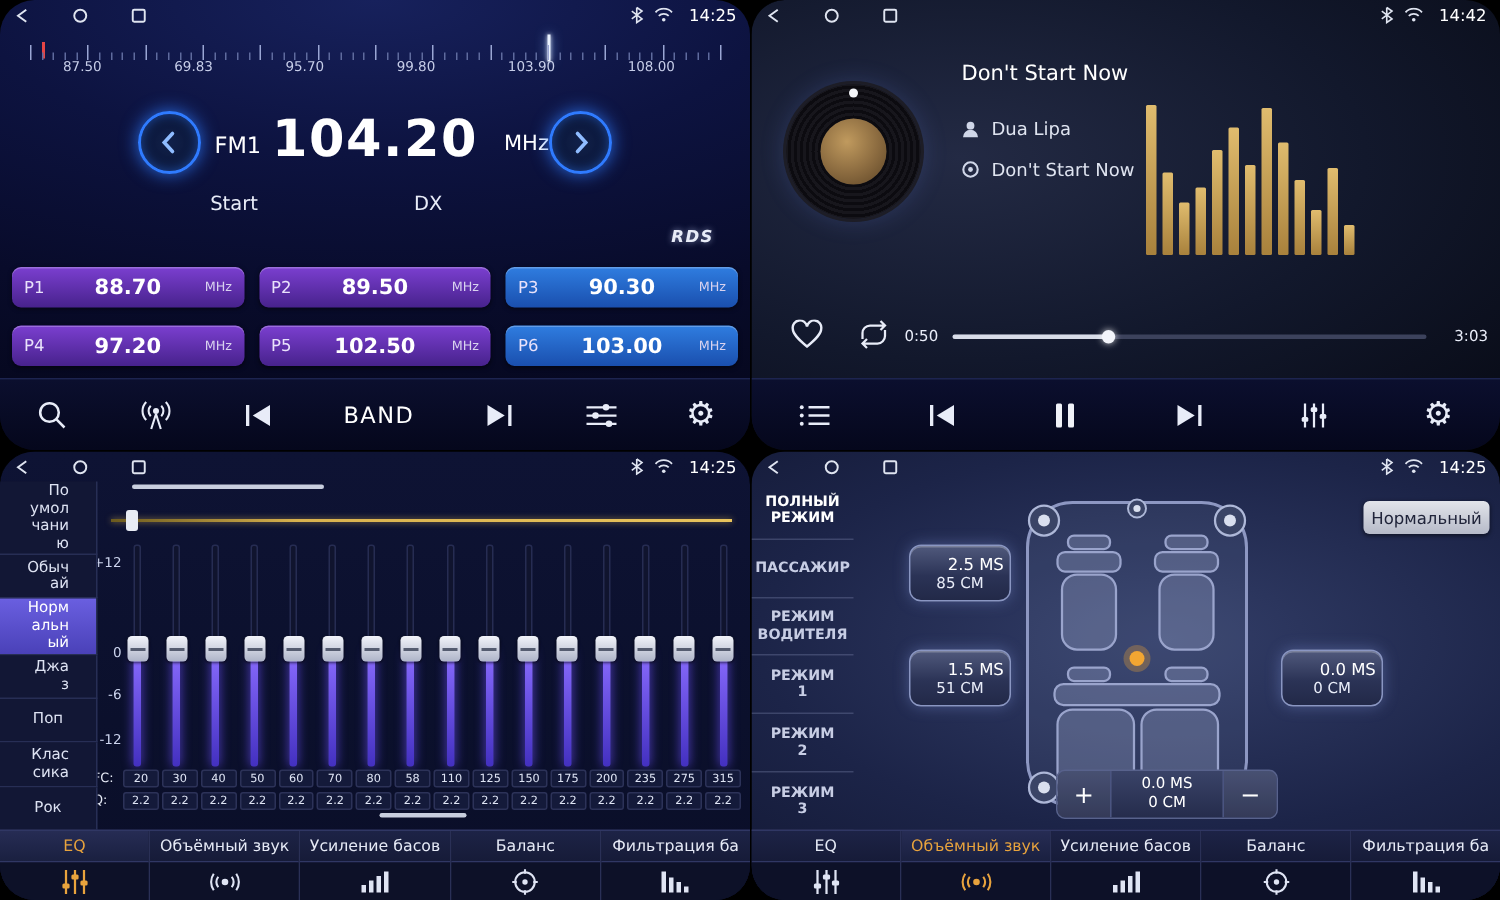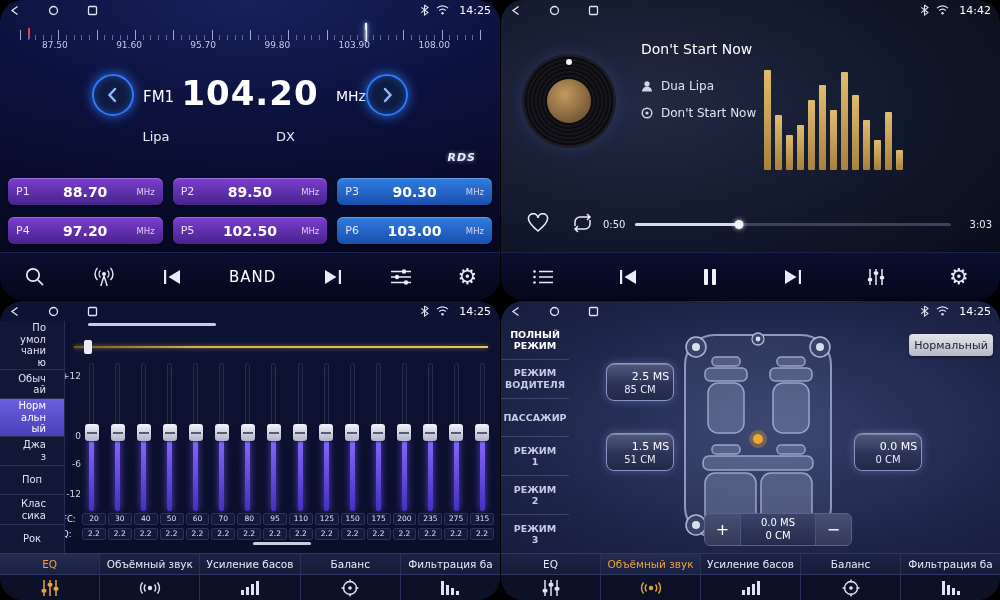"91.60" span.scale-label { text: 91.60 -> 69.83 }
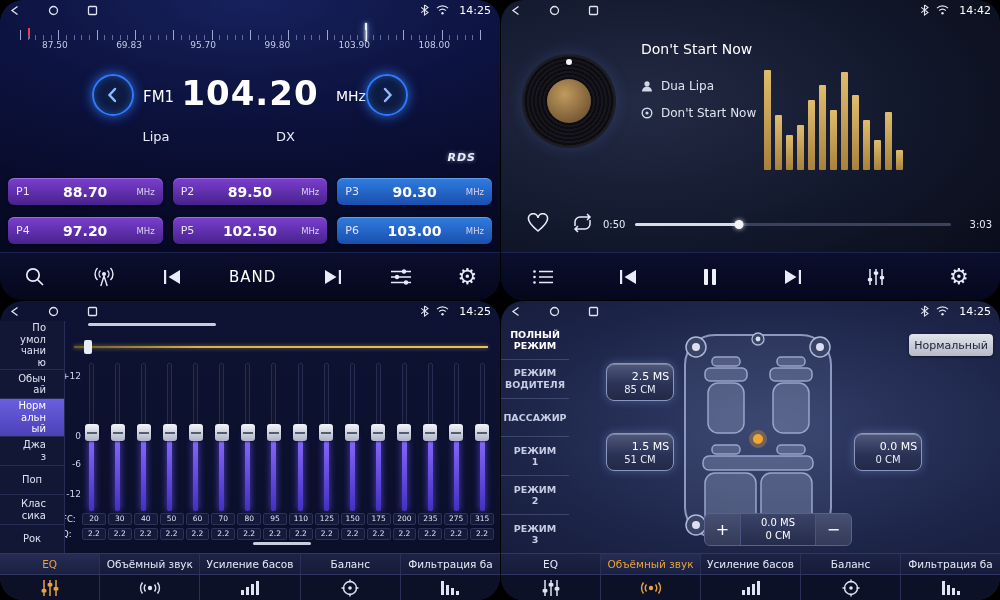"Lipa" div.station-name { text: Lipa -> Start }
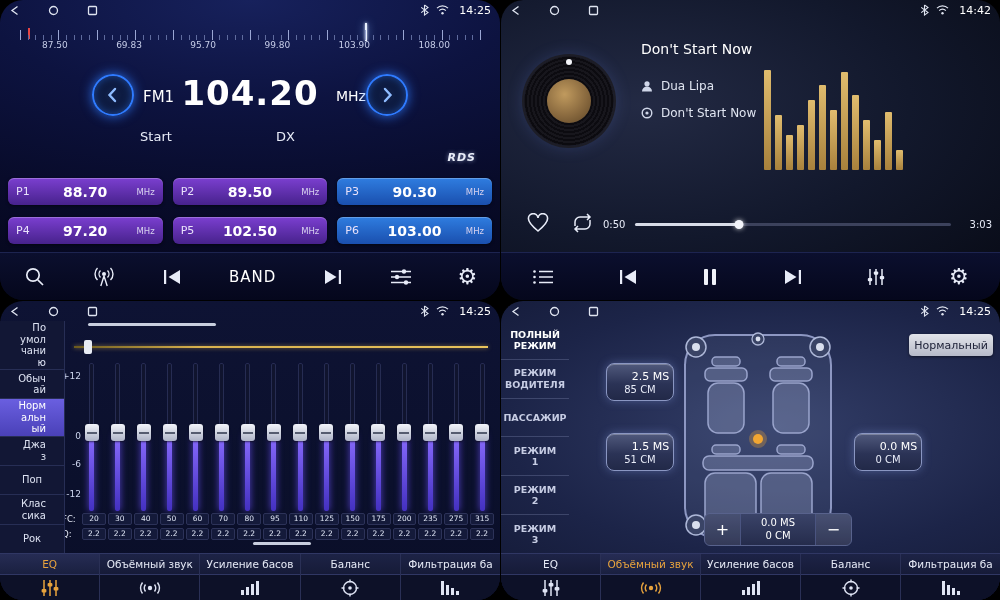"РЕЖИМ ВОДИТЕЛЯ" div.mode-item { order: before "ПАССАЖИР" -> after "ПАССАЖИР" }
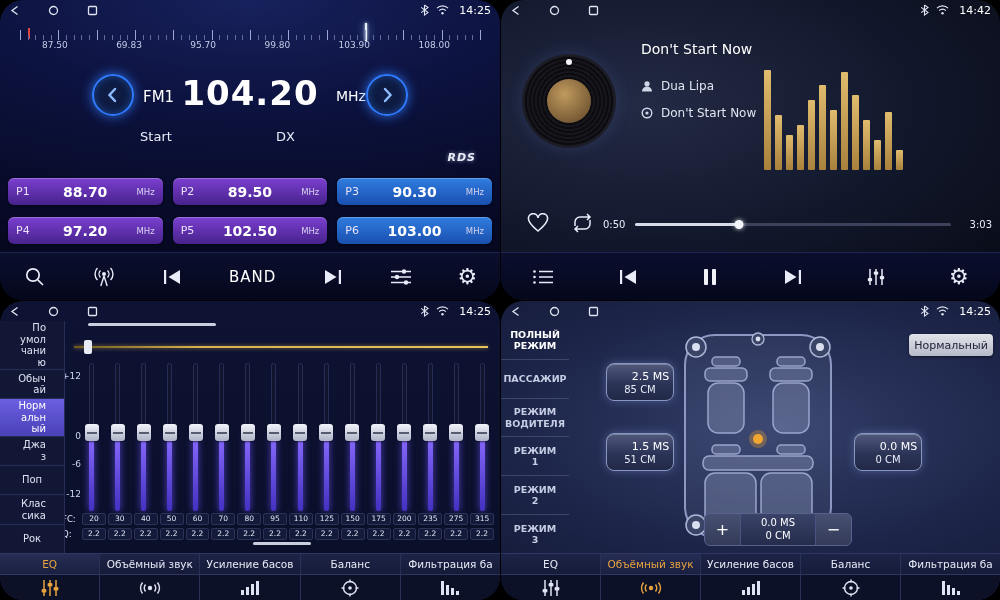"95" div.val-cell { text: 95 -> 58 }
